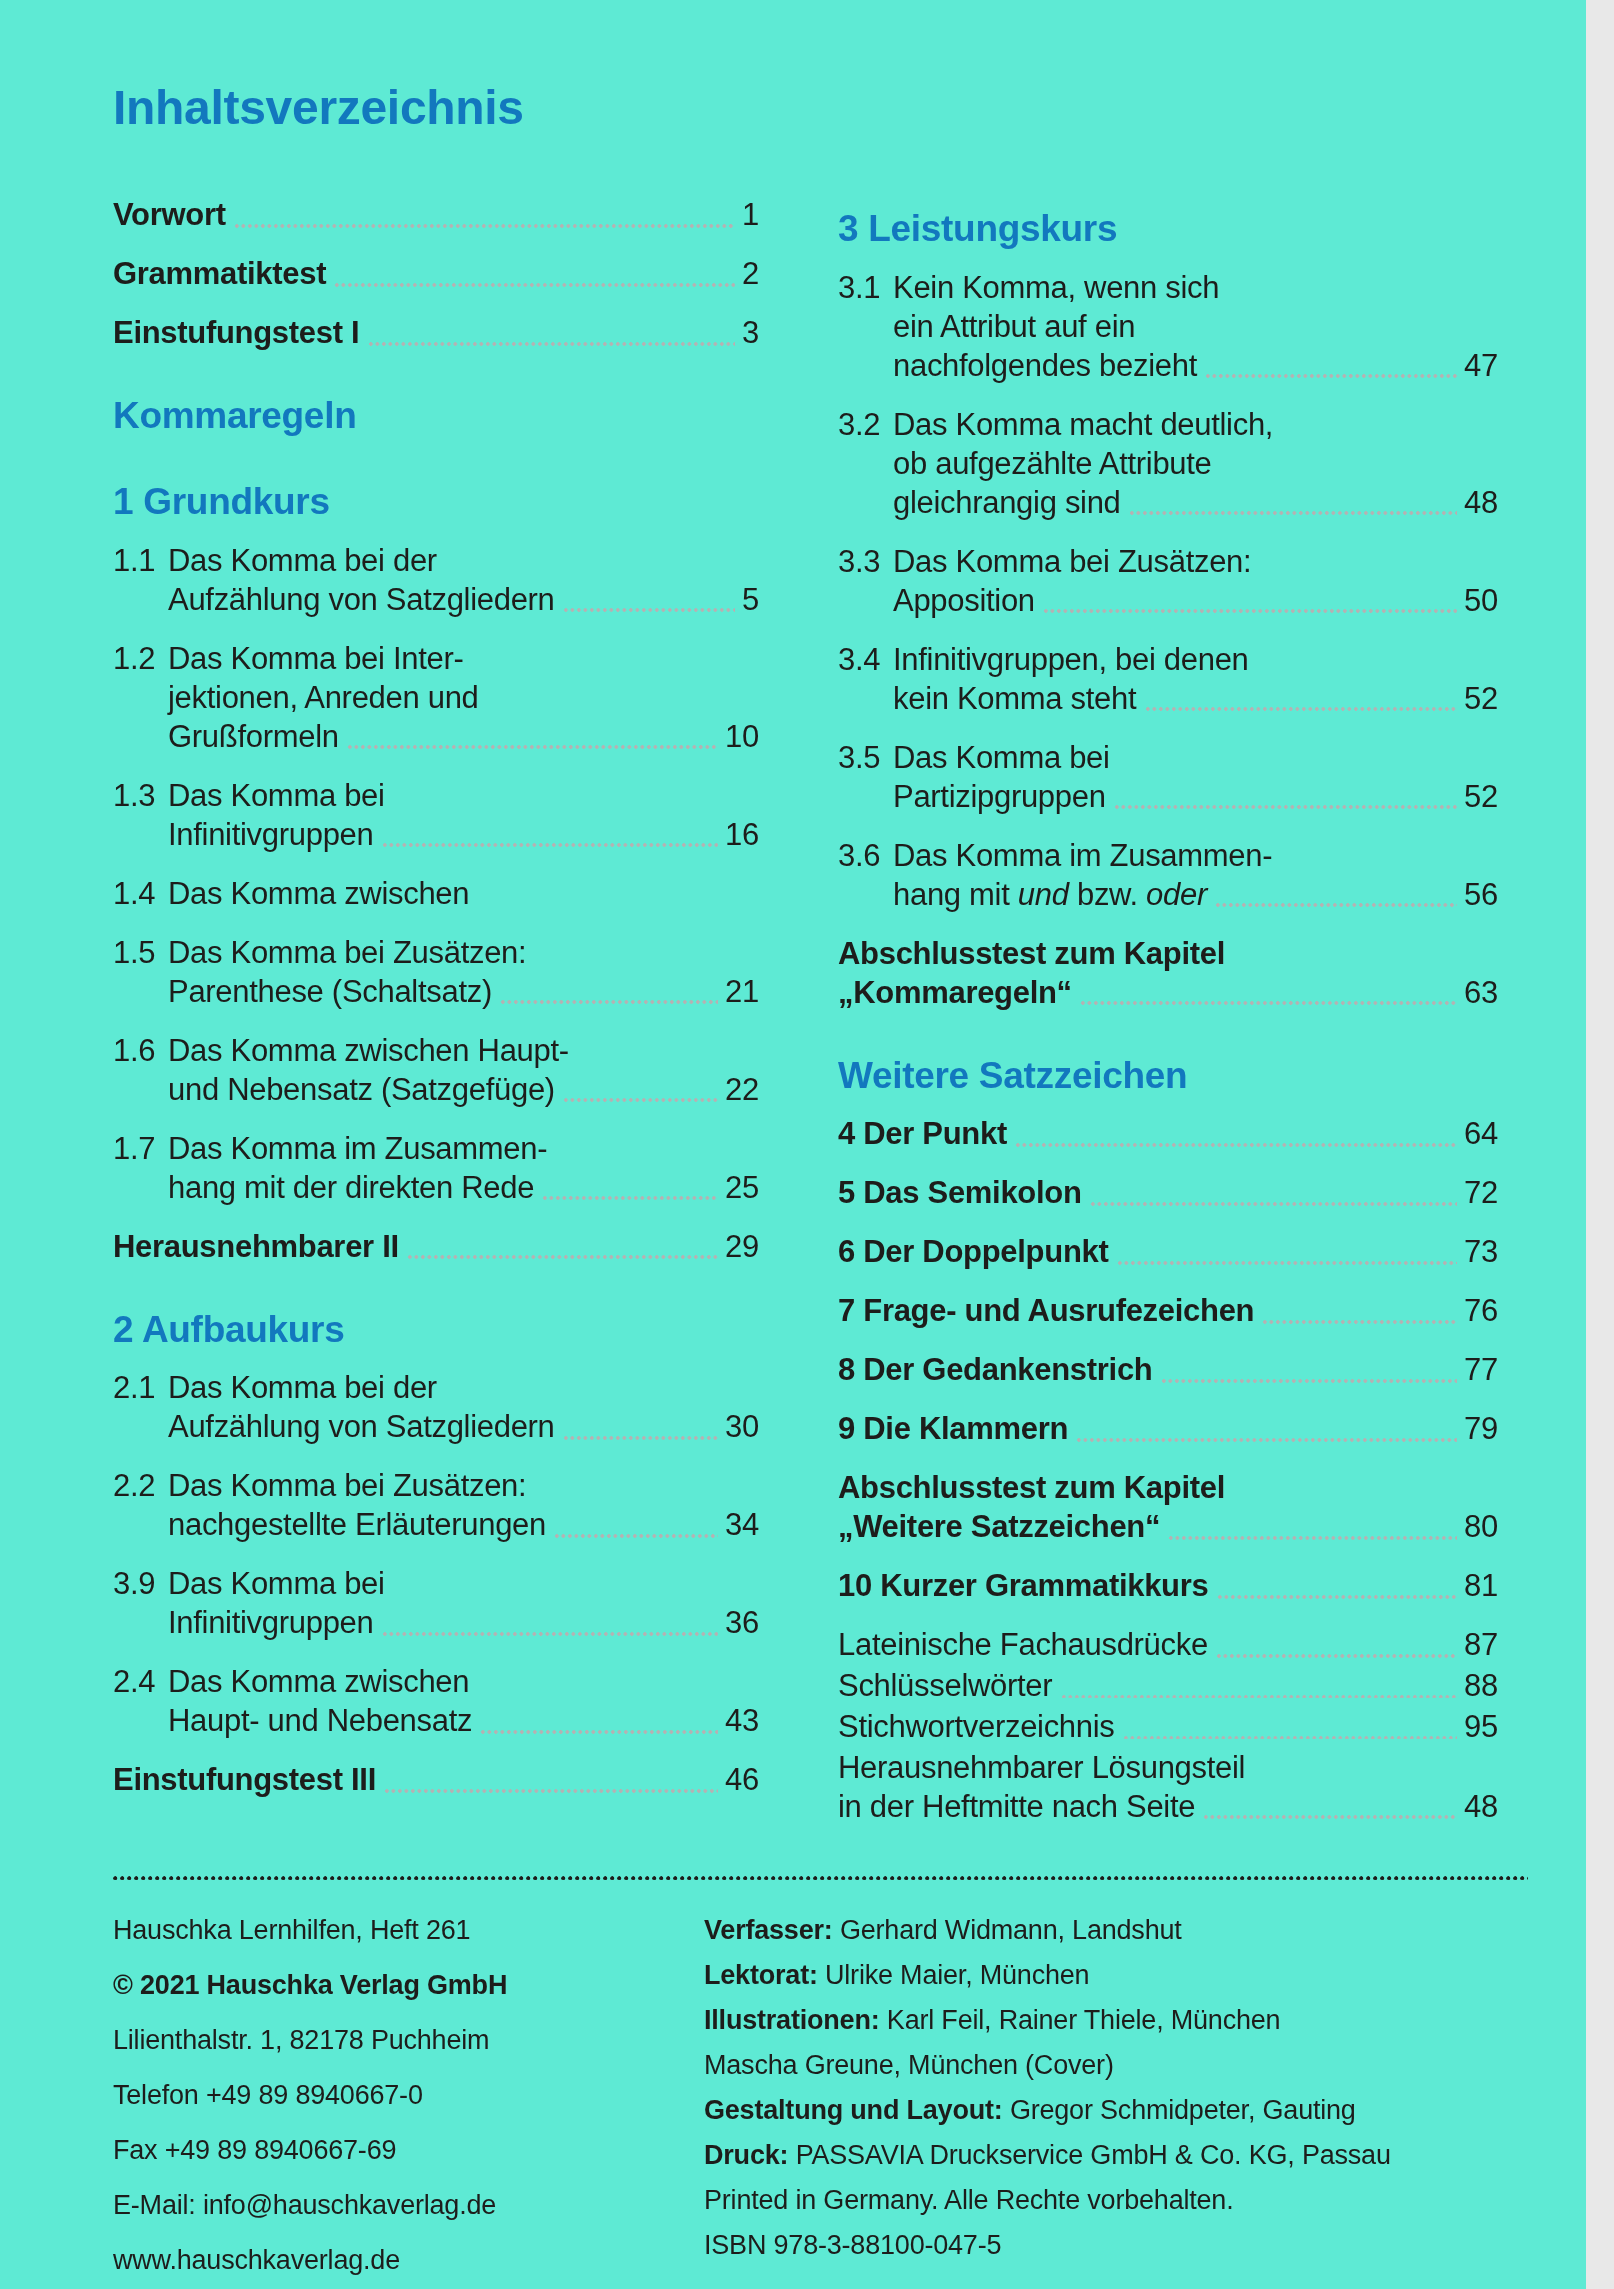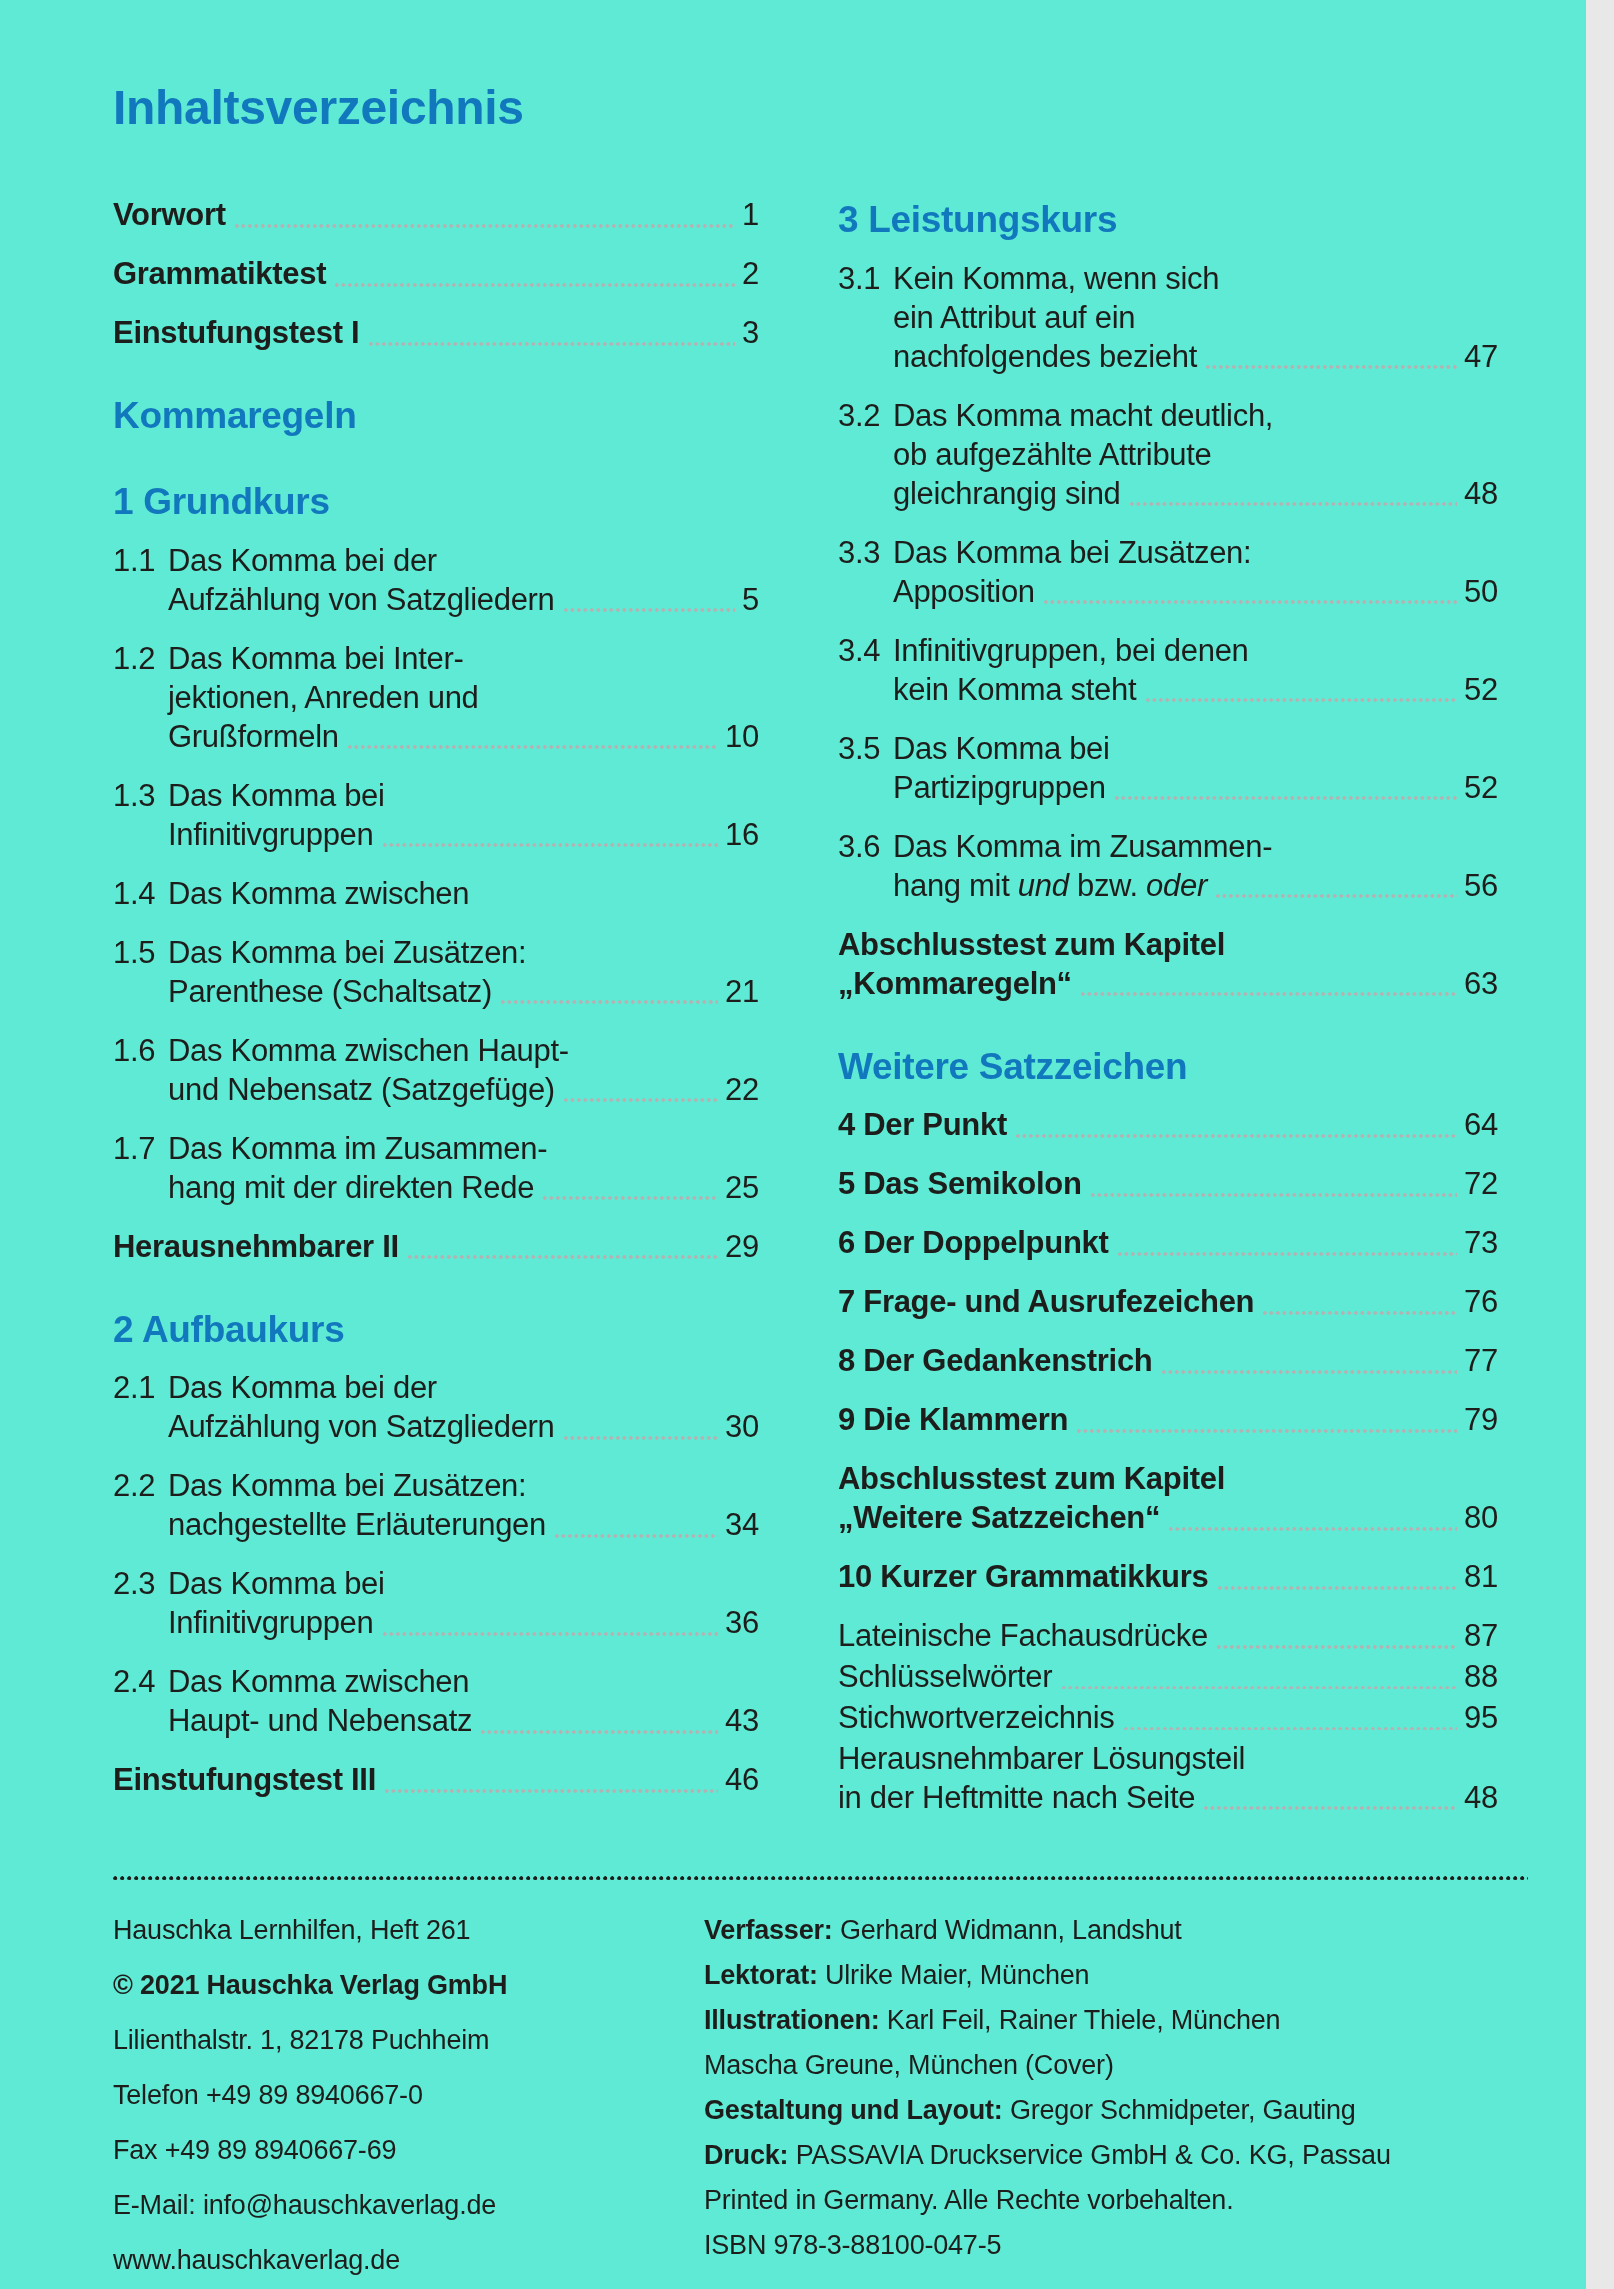"3 Leistungskurs" .toc-heading:first-child { margin-top: 3px -> 12px }
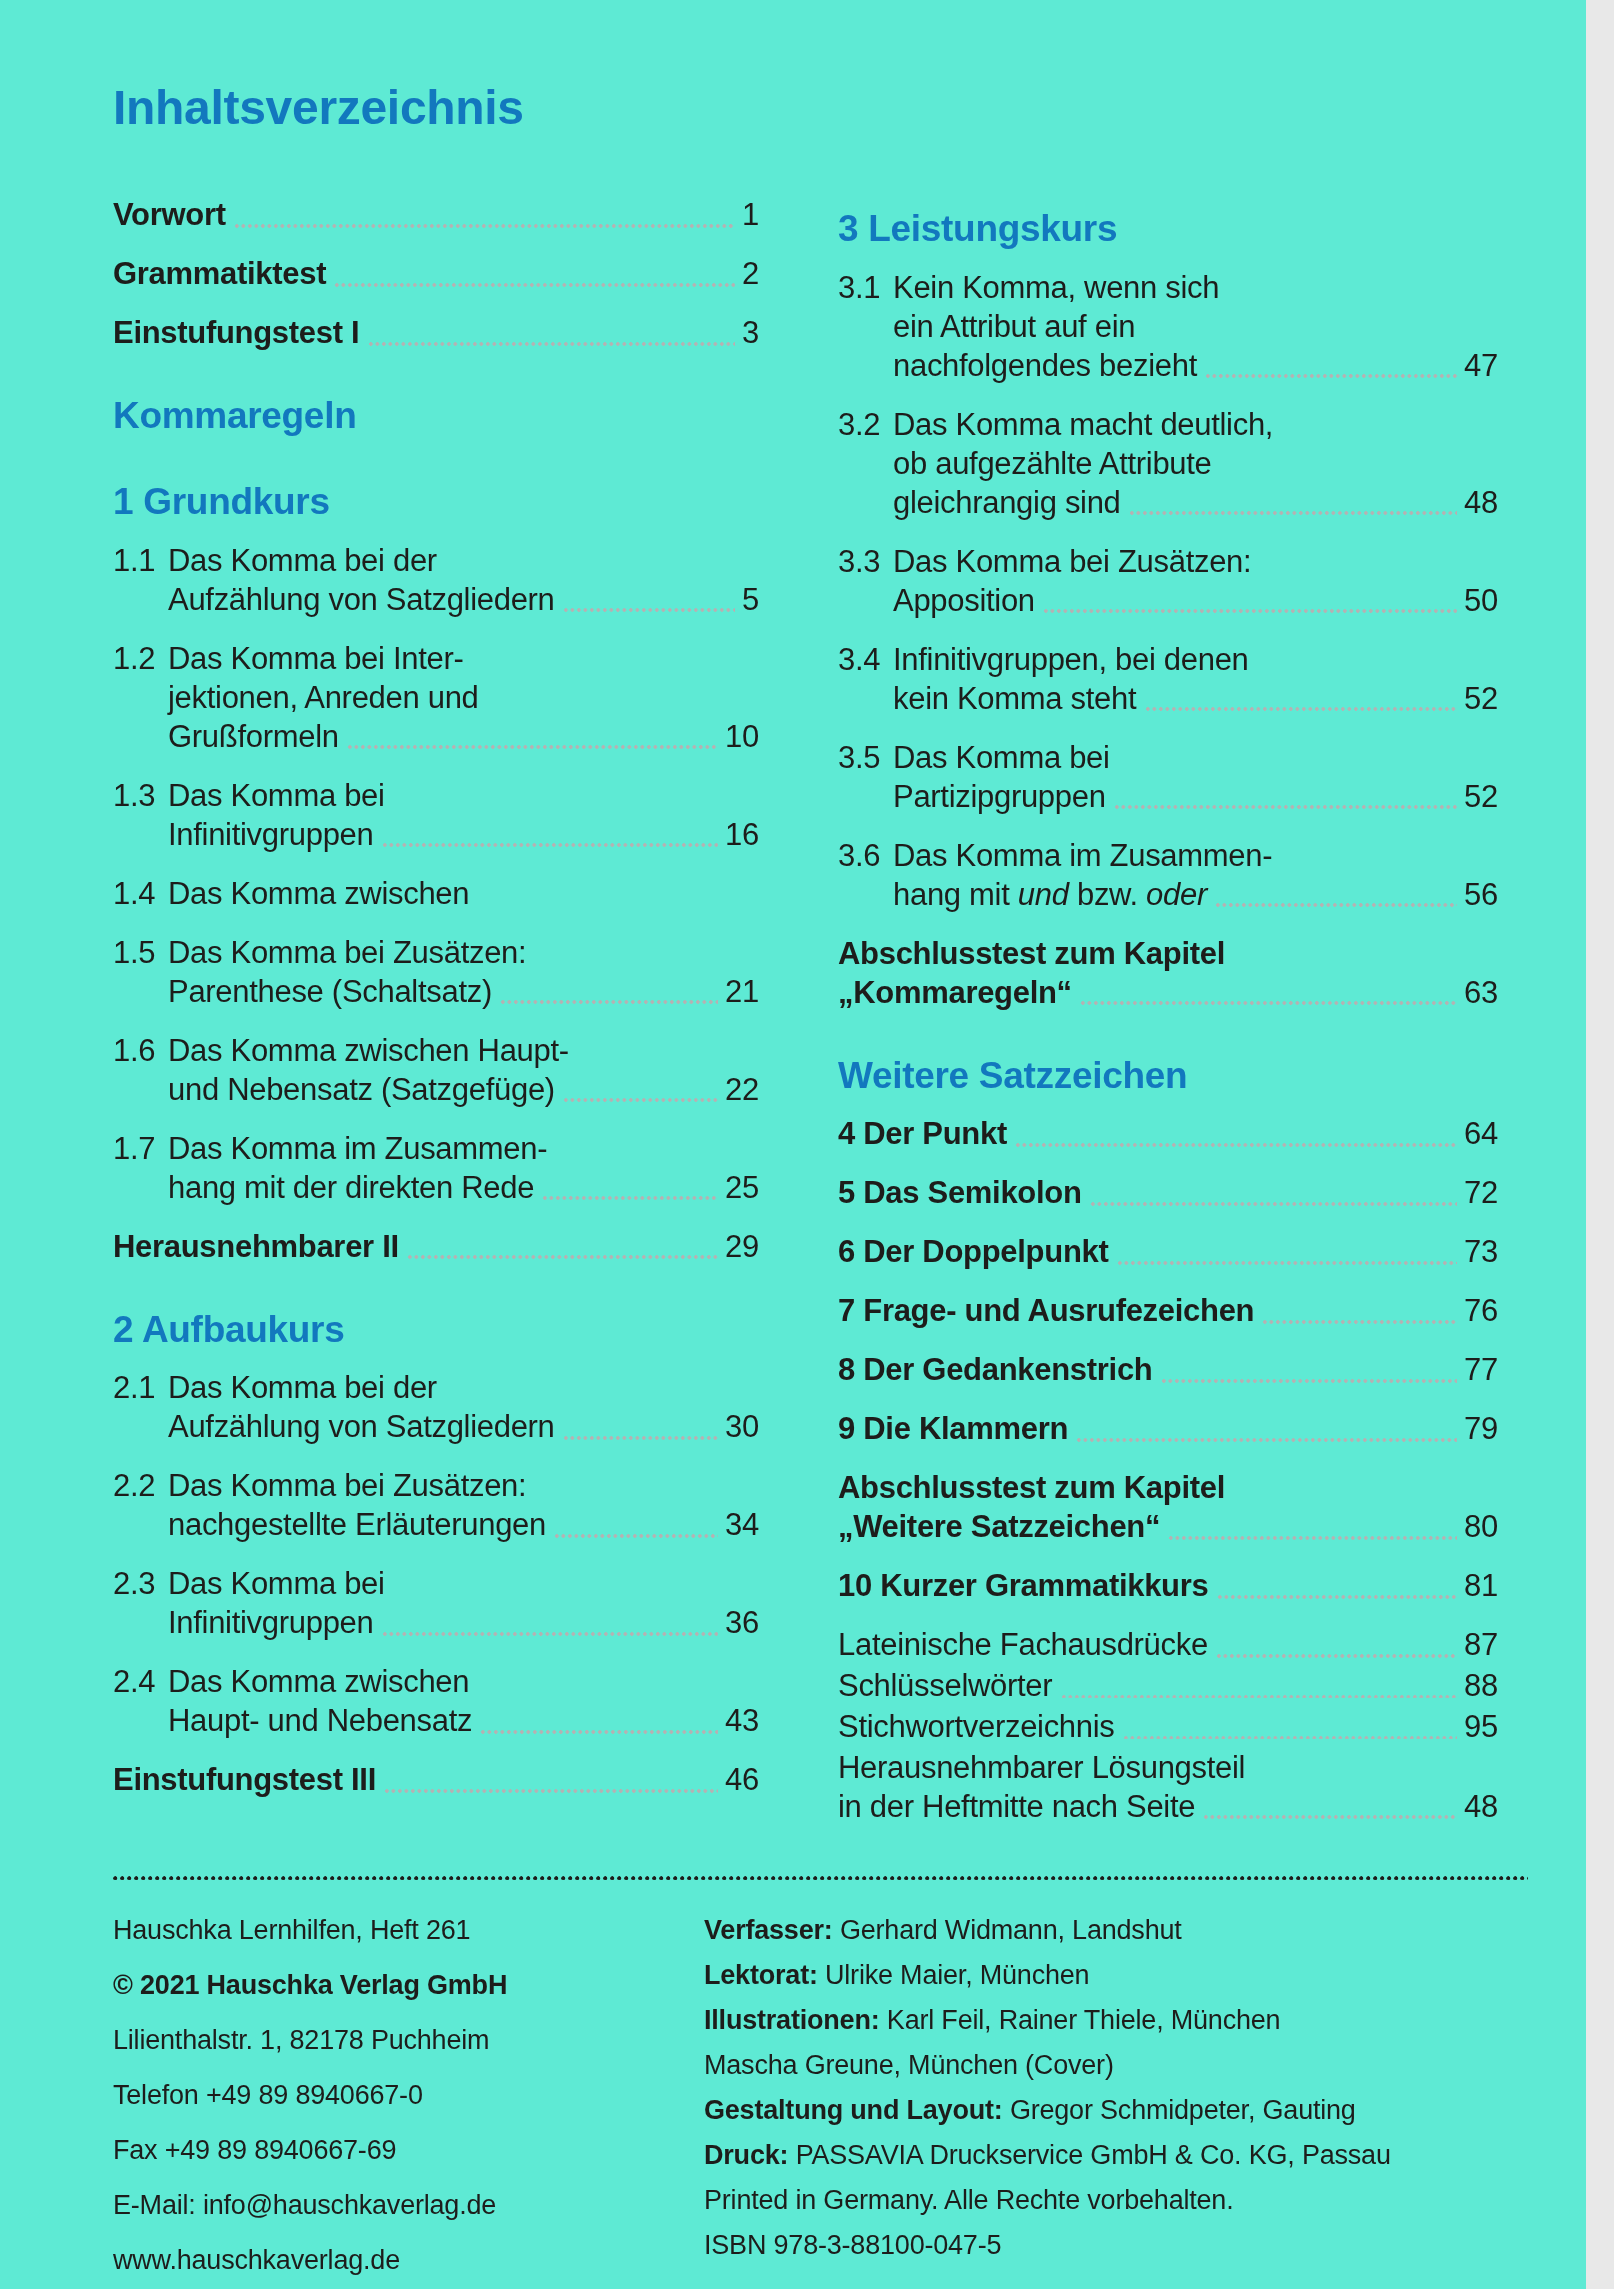"2.3" span.num { text: 2.3 -> 3.9 }
